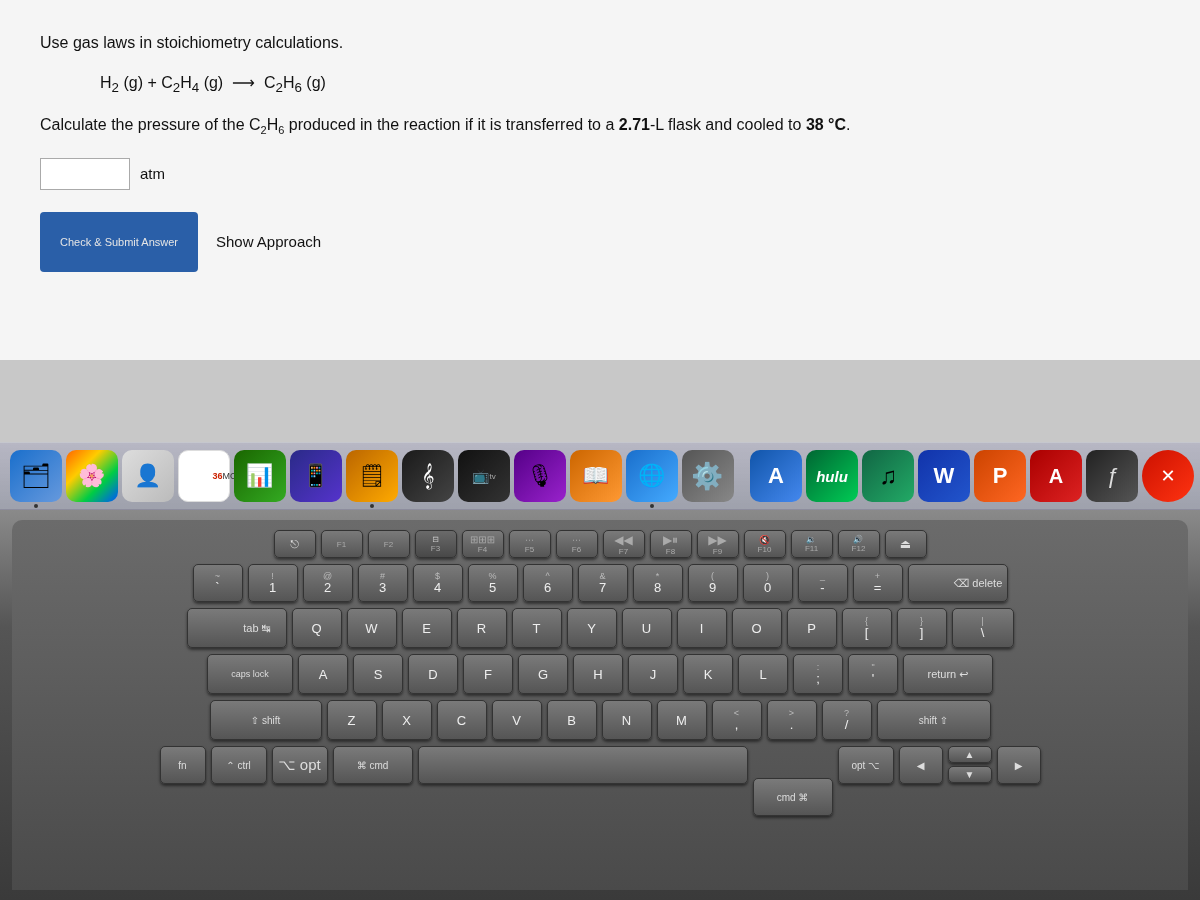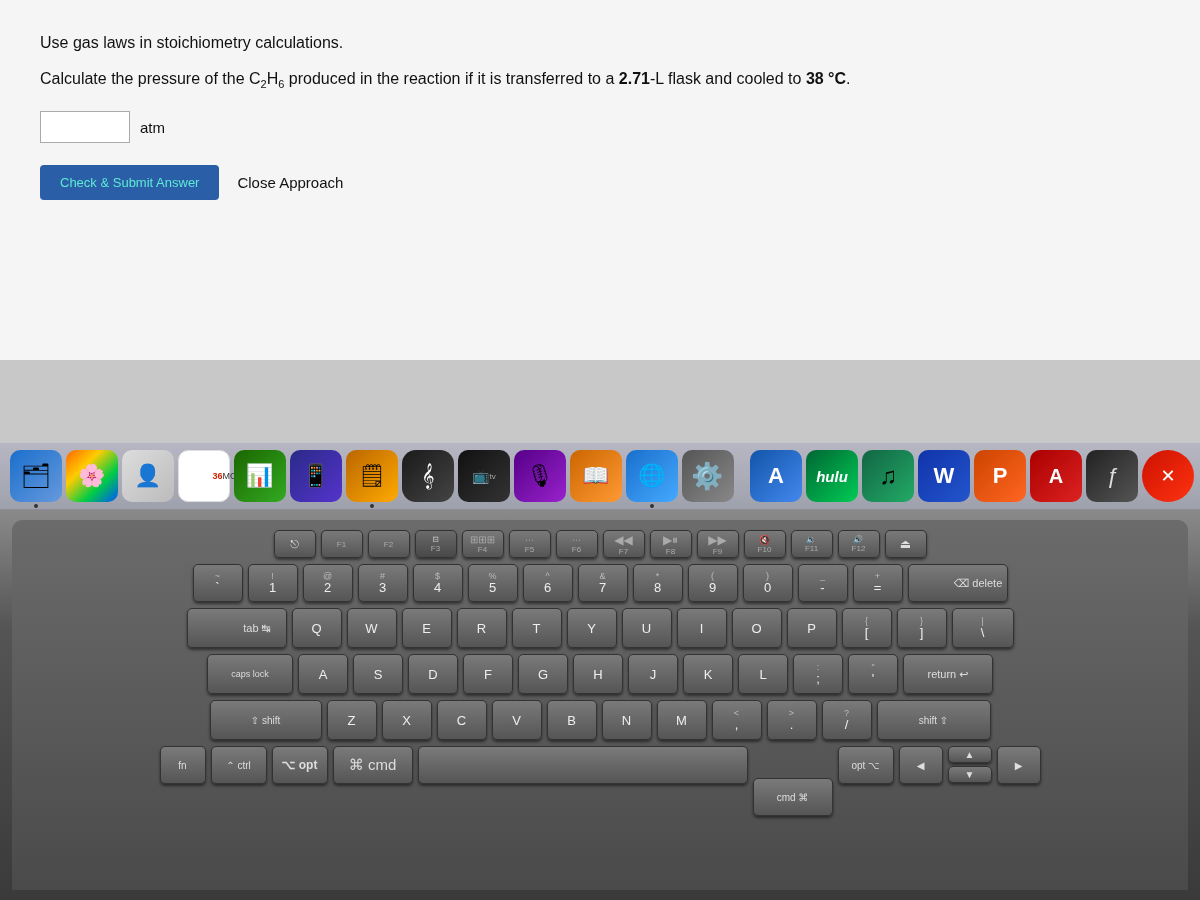"H2 (g) + C2H4 (g)" p.equation-line { html: none -> <p> H<sub>2</sub> (g) + C<sub>2</sub>H<sub>4</sub> (g) &nbsp;⟶&nbsp; C<sub>2</sub>H<sub>6</sub> (g) </p> }
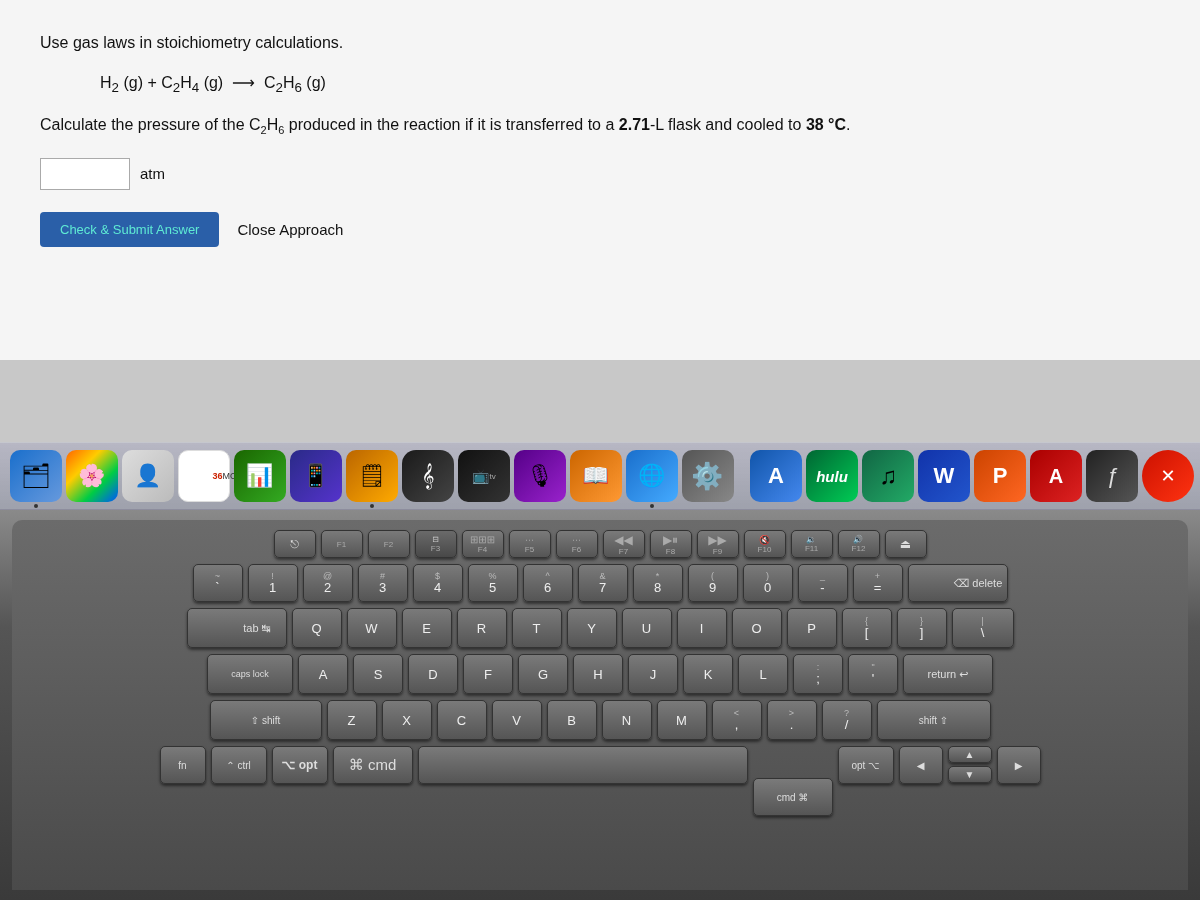"Check & Submit Answer" .btn-check { color: #5eead4 -> #e5e5e5; font-size: 13px -> 11px; padding: 10px 20px -> 24px 20px }
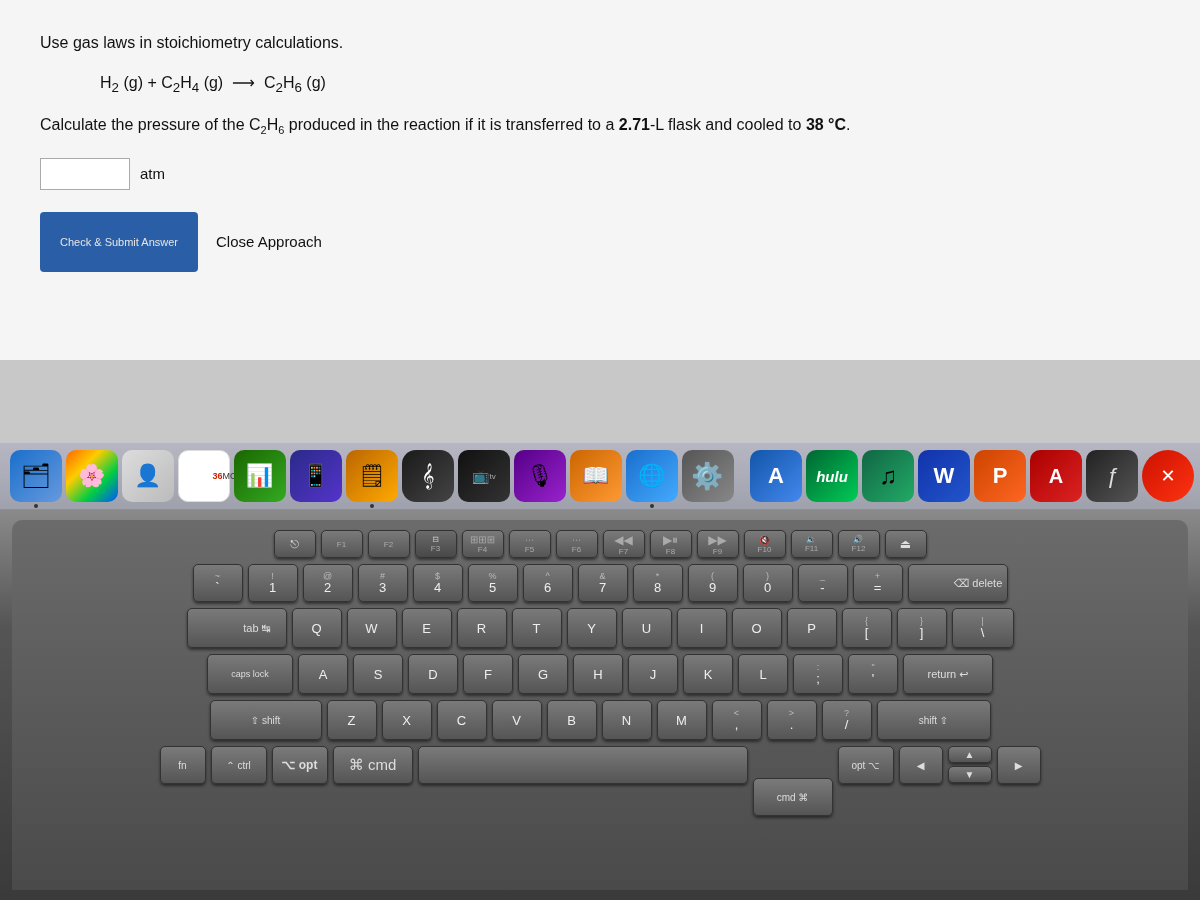"Close Approach" button.btn-show { text: Close -> Show }
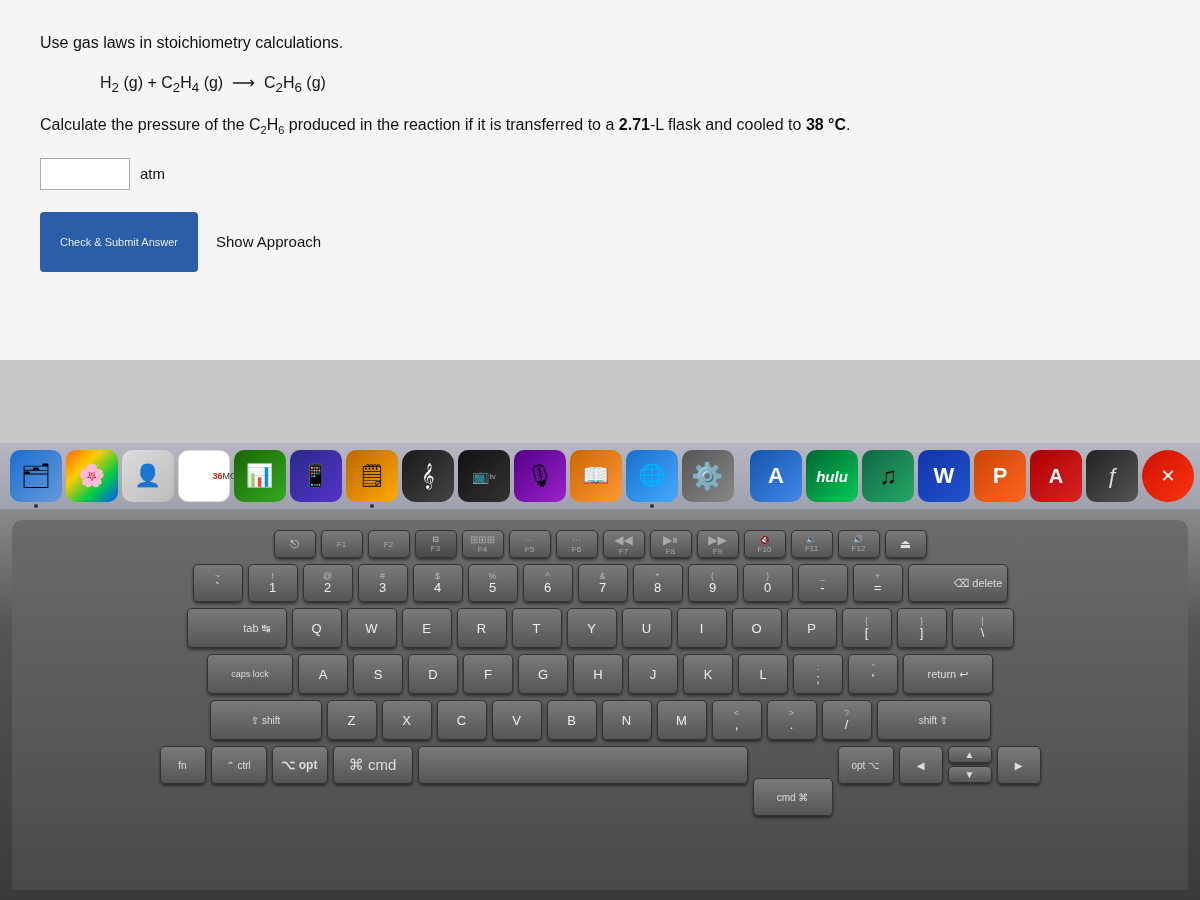"⌥ opt" div.key { font-size: 12px -> 15px; font-weight: bold -> none }
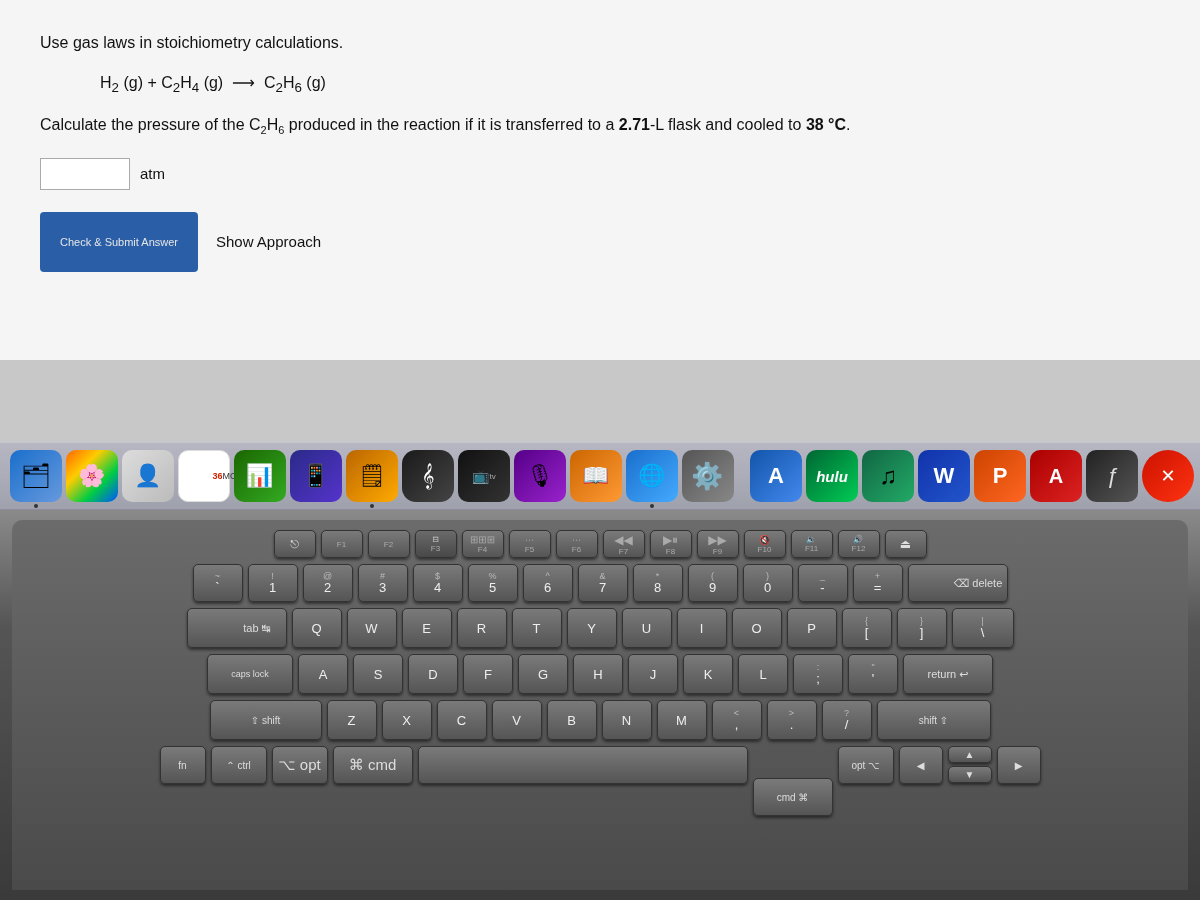"⌘ cmd" div.key { font-size: 15px -> 10px }
